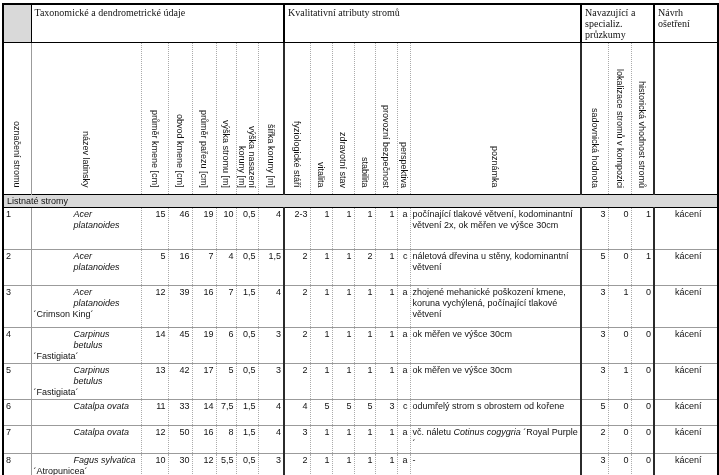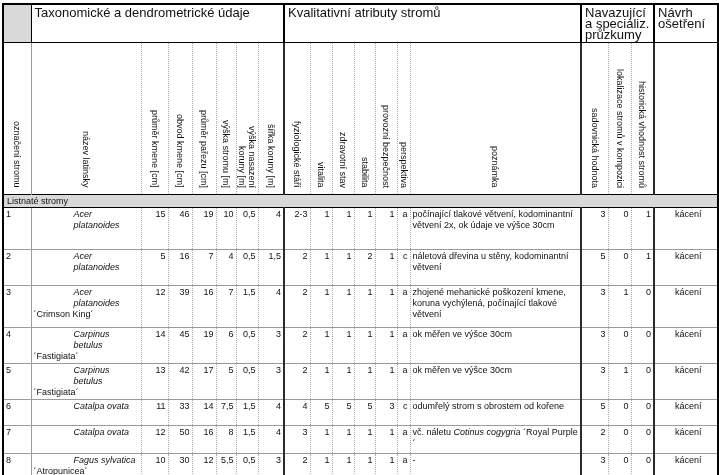"Taxonomické a dendrometrické údaje" tr.groups td { font-family: none -> Liberation Serif, serif; font-size: 13px -> 10px }
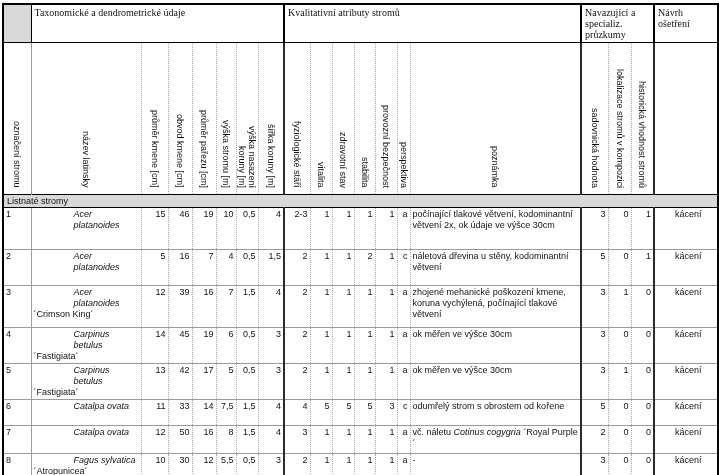"počínající tlakové větvení, kodominantní" span { text: údaje -> měřen }
